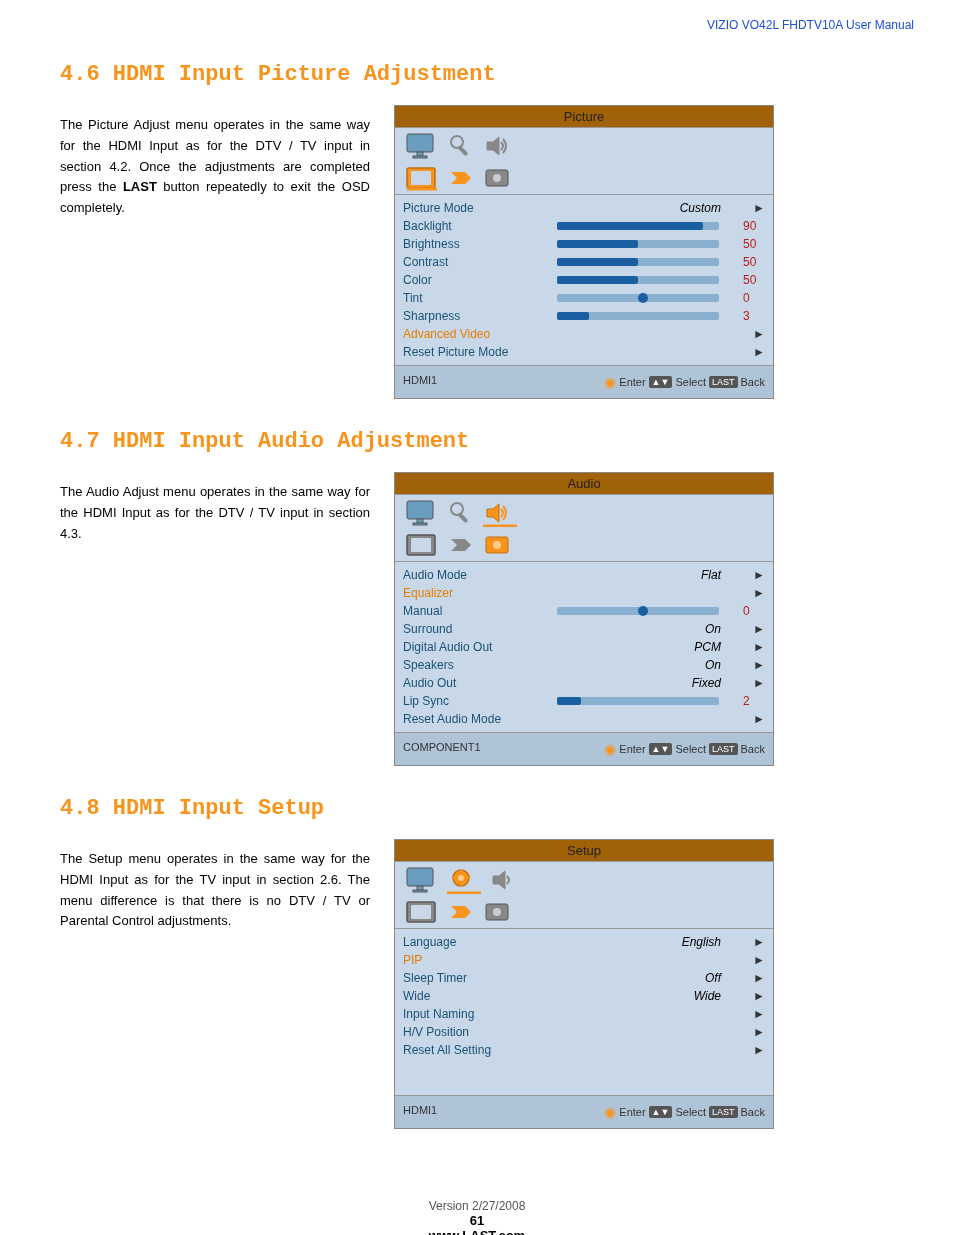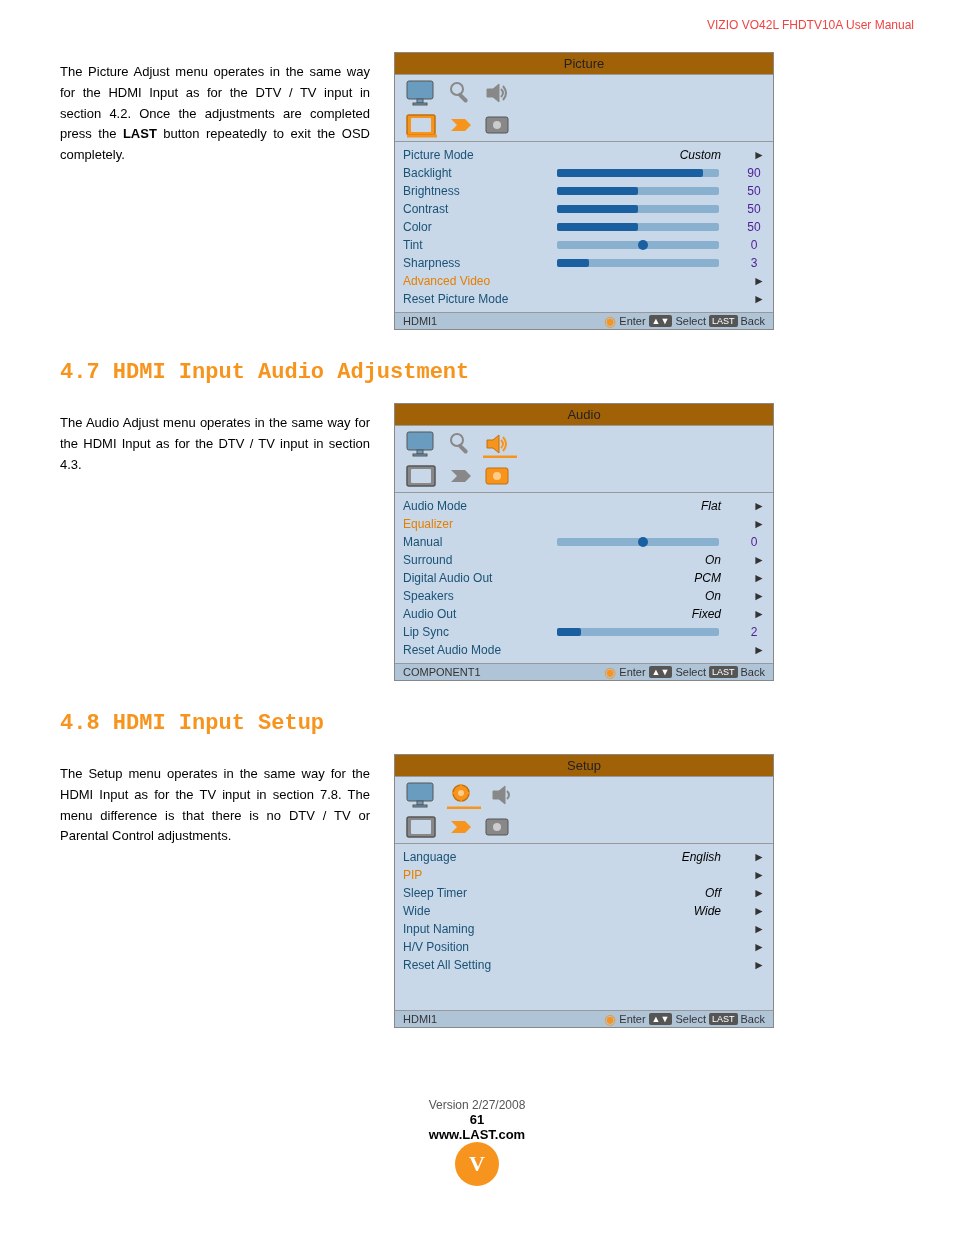"VIZIO VO42L FHDTV10A User Manual" .page-header { color: #ef4444 -> #1d4ed8 }
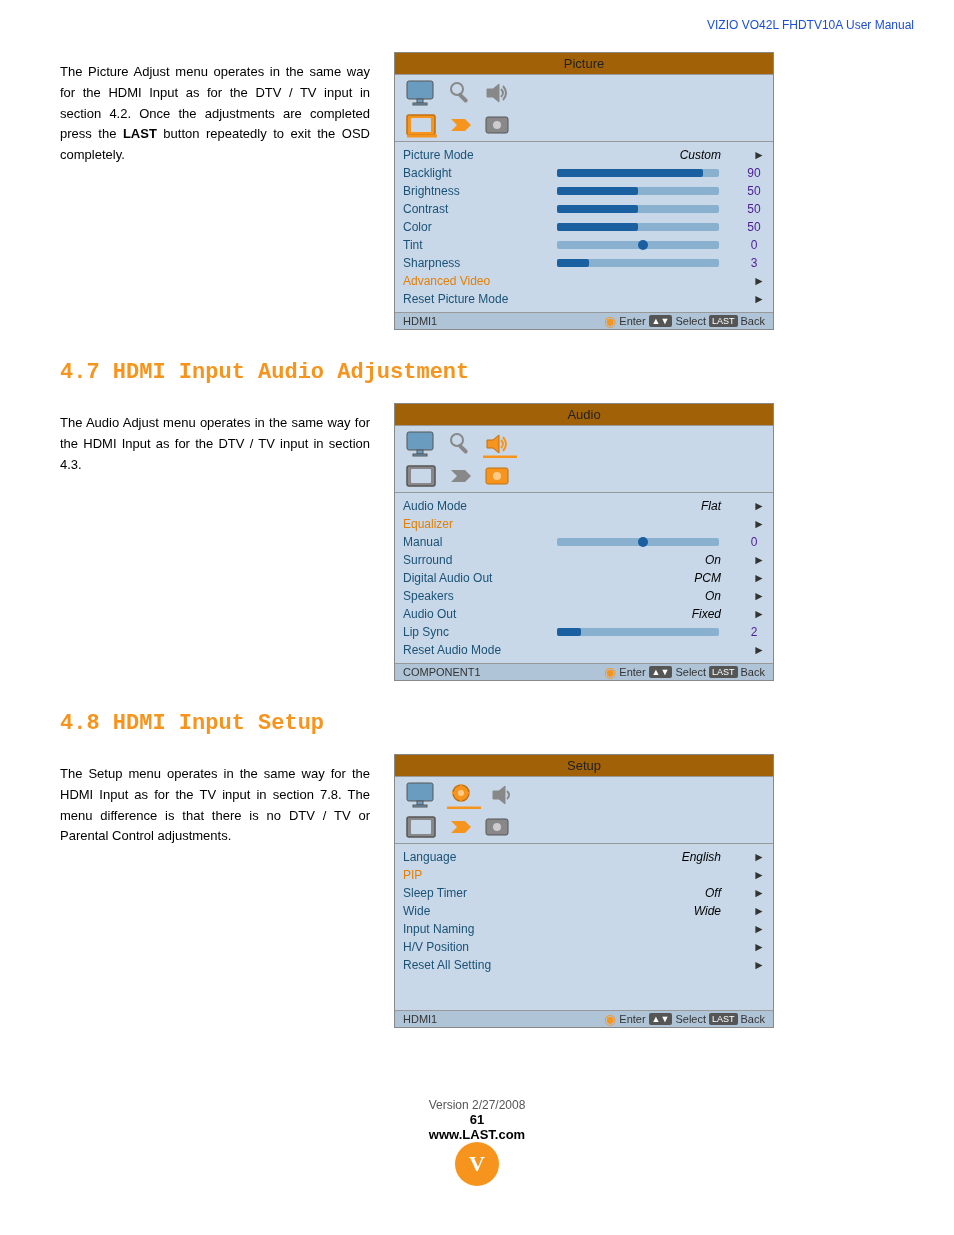"4.6 HDMI Input Picture Adjustment" div.section-title { html: none -> <div>4.6 HDMI Input Picture Adjustment</div> }
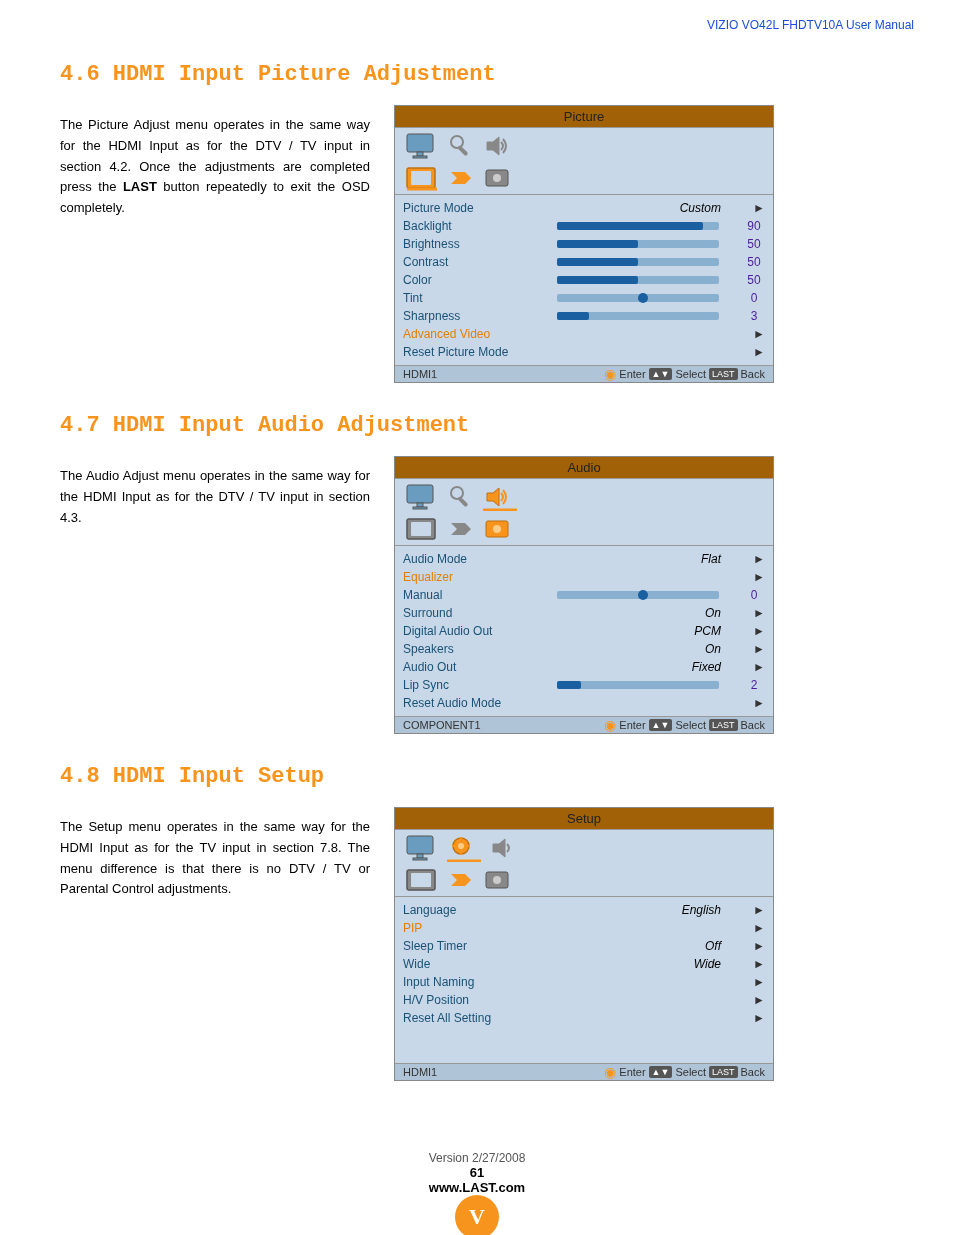"90" .osd-row-num { color: #4c1d95 -> #b91c1c; text-align: center -> left }
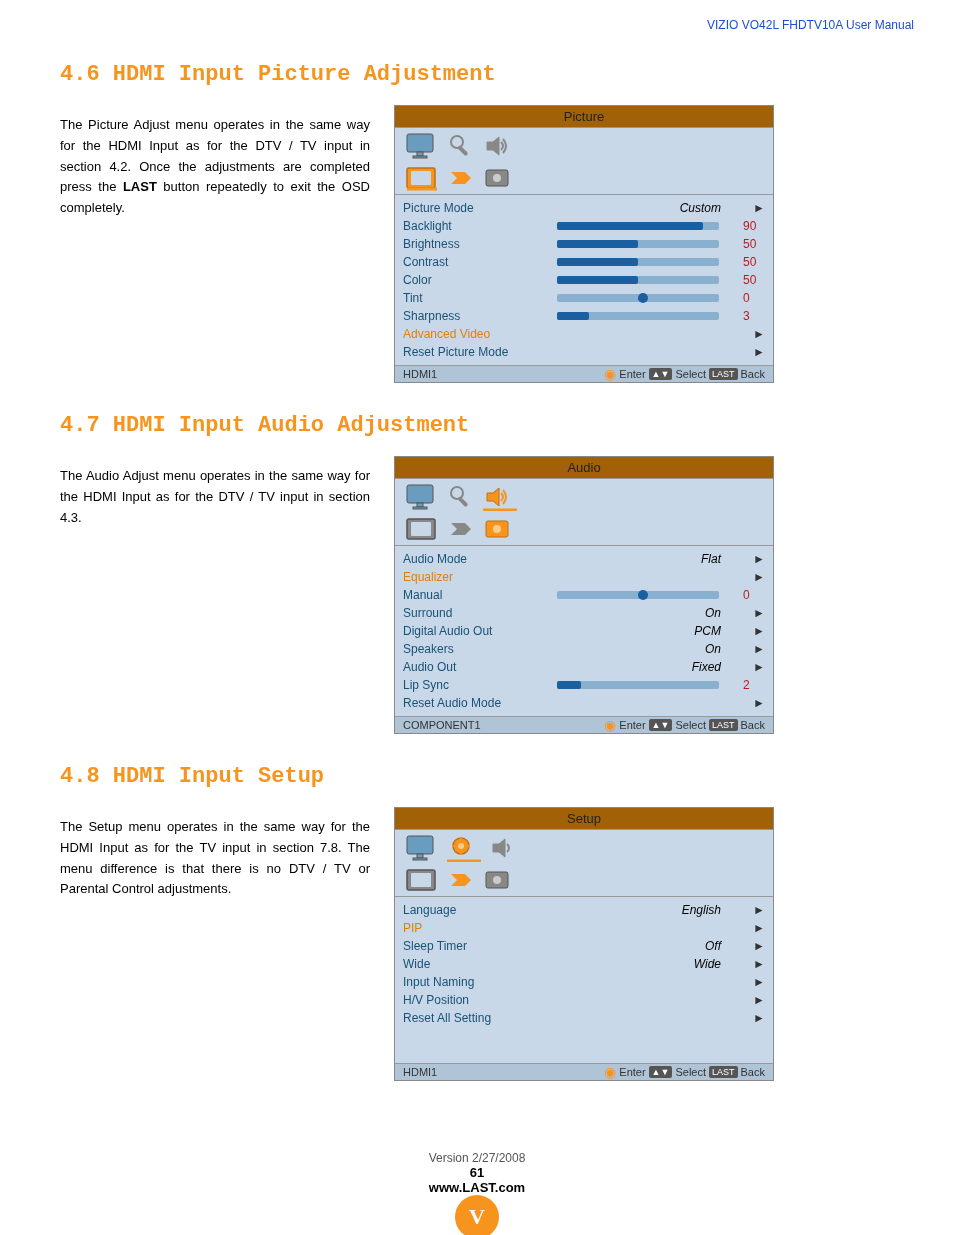"HDMI1" .osd-footer { align-items: center -> flex-start; padding: 0 8px -> 8px 8px }
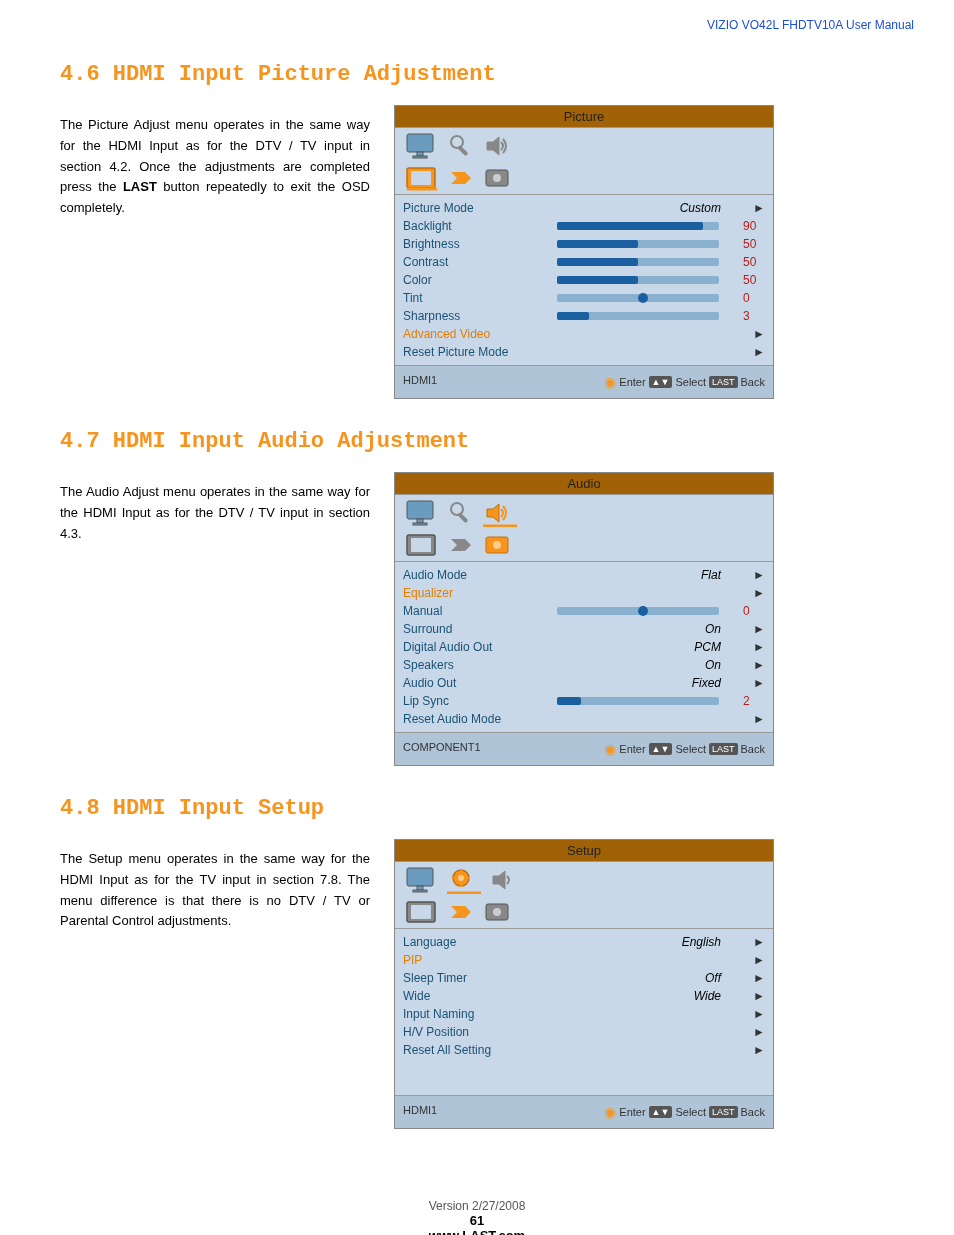"The Setup menu operates in" div.section-text { text: 7.8 -> 2.6 }
